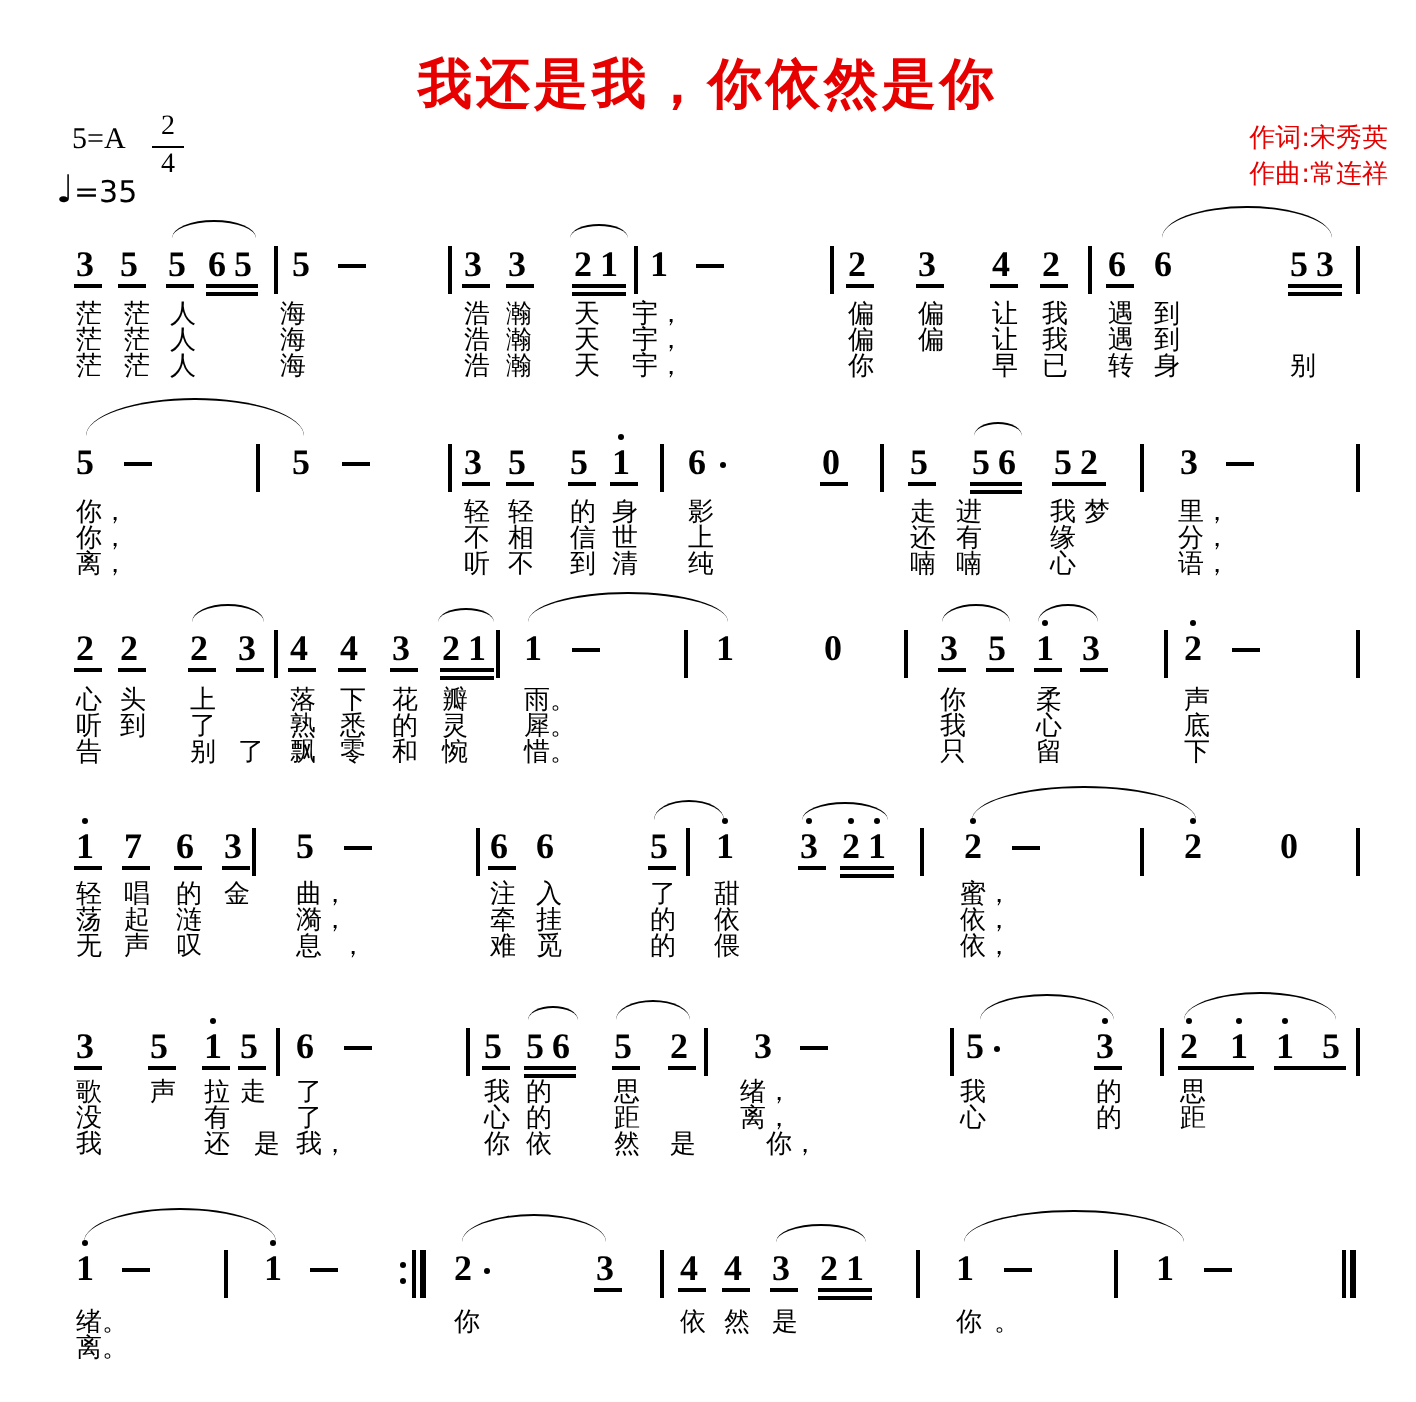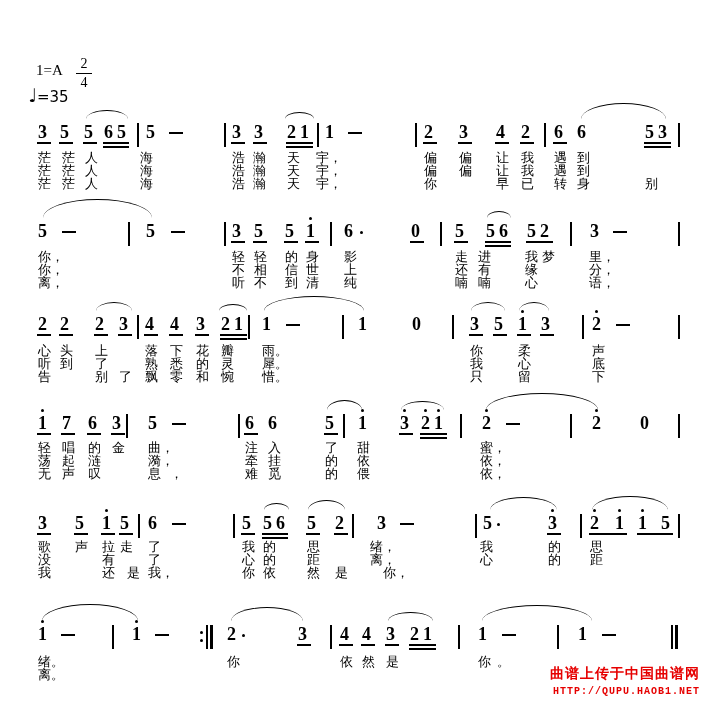"我还是我，你依然是你" div.title { html: none -> <div>我还是我，你依然是你</div> }
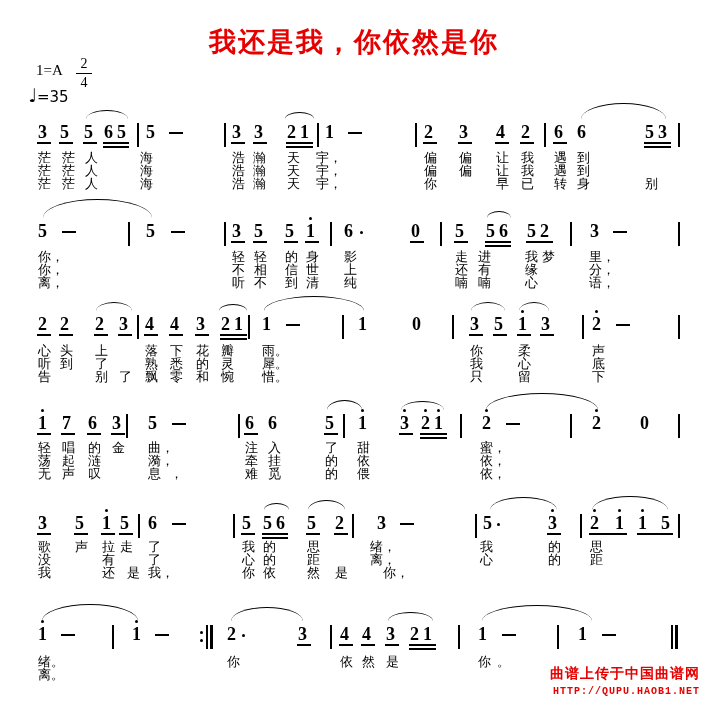"1=A" span.keysig { text: 1 -> 5 }
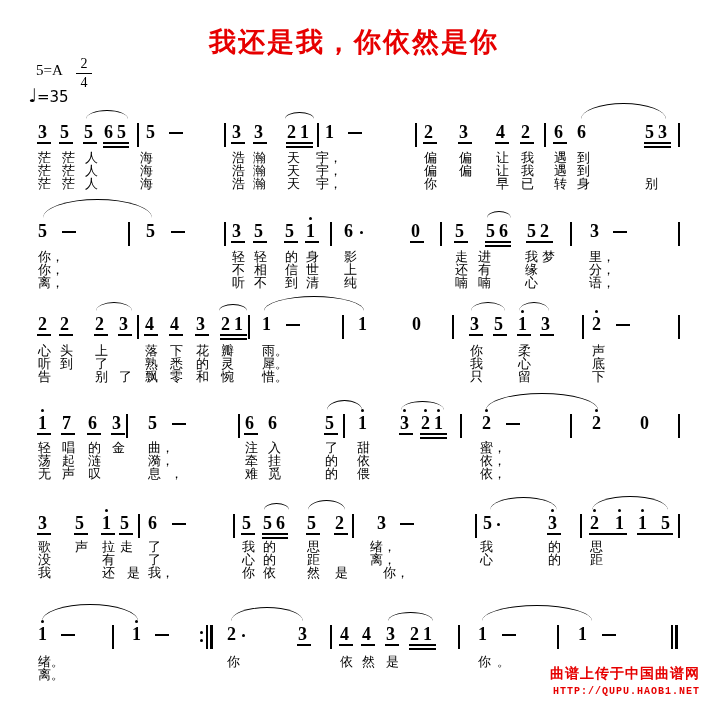"作词:宋秀英" div.credits { html: none -> <div> <div>作词:宋秀英</div> <div>作曲:常连祥</div> </div> }
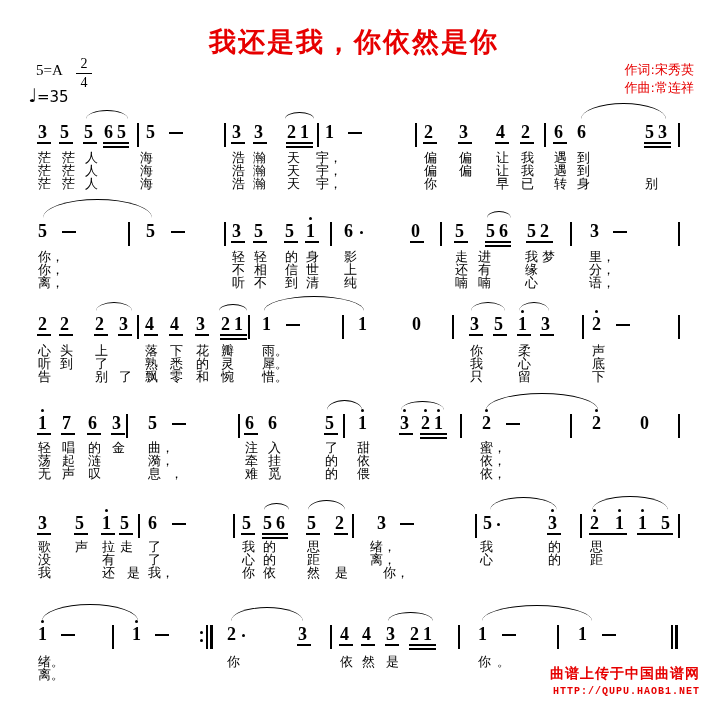"曲谱上传于中国曲谱网" div.footer { html: <div> <div>曲谱上传于中国曲谱网</div> <div>HTTP://QUPU.HAOB1.NET</div> </div> -> none }
